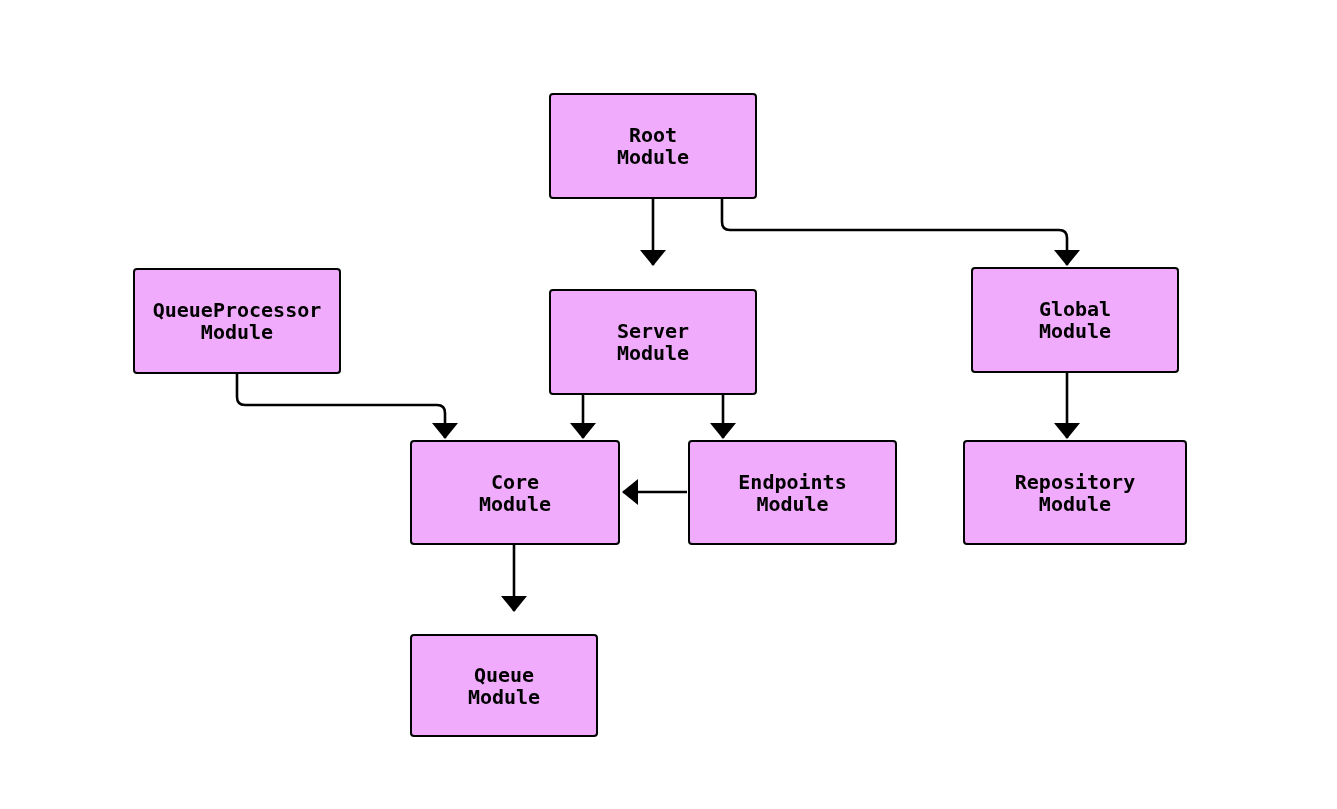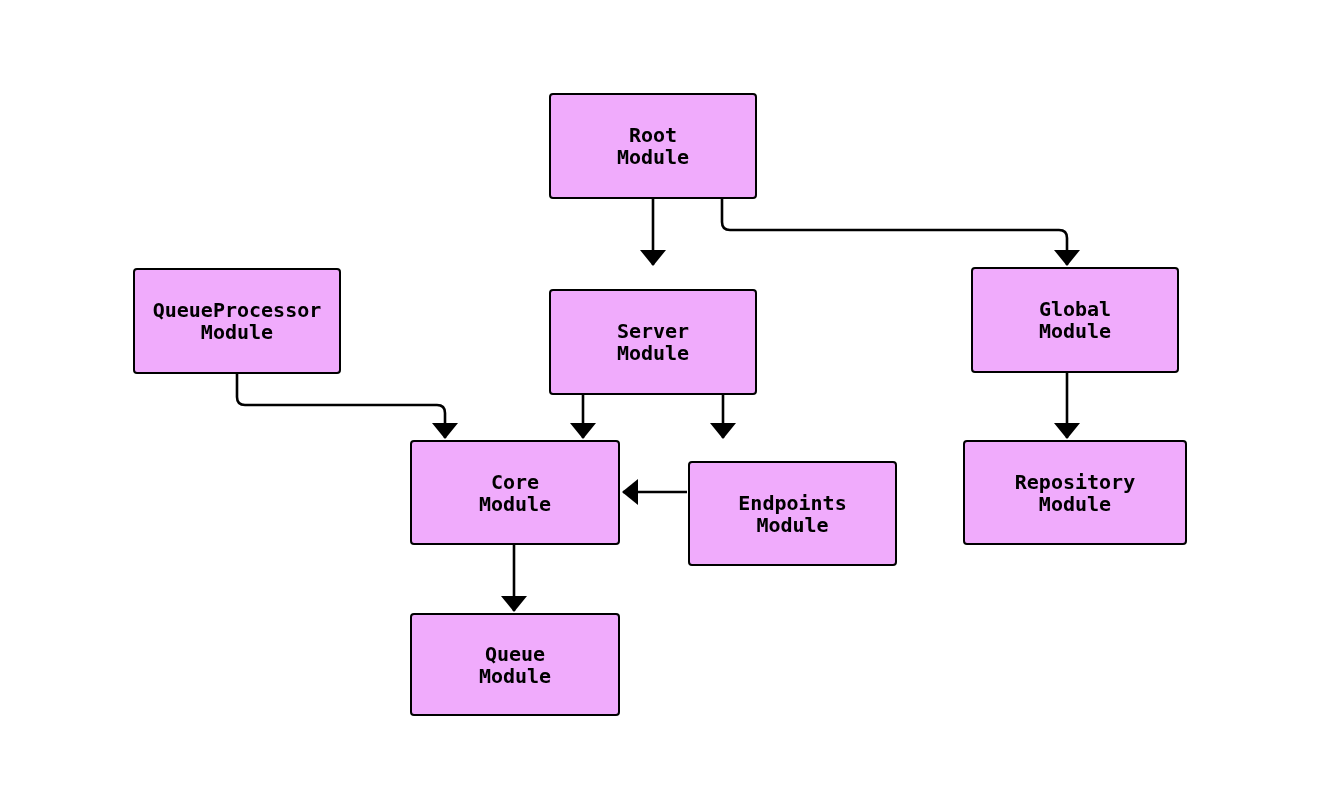"Endpoints" div.node { margin-top: 21px -> none }
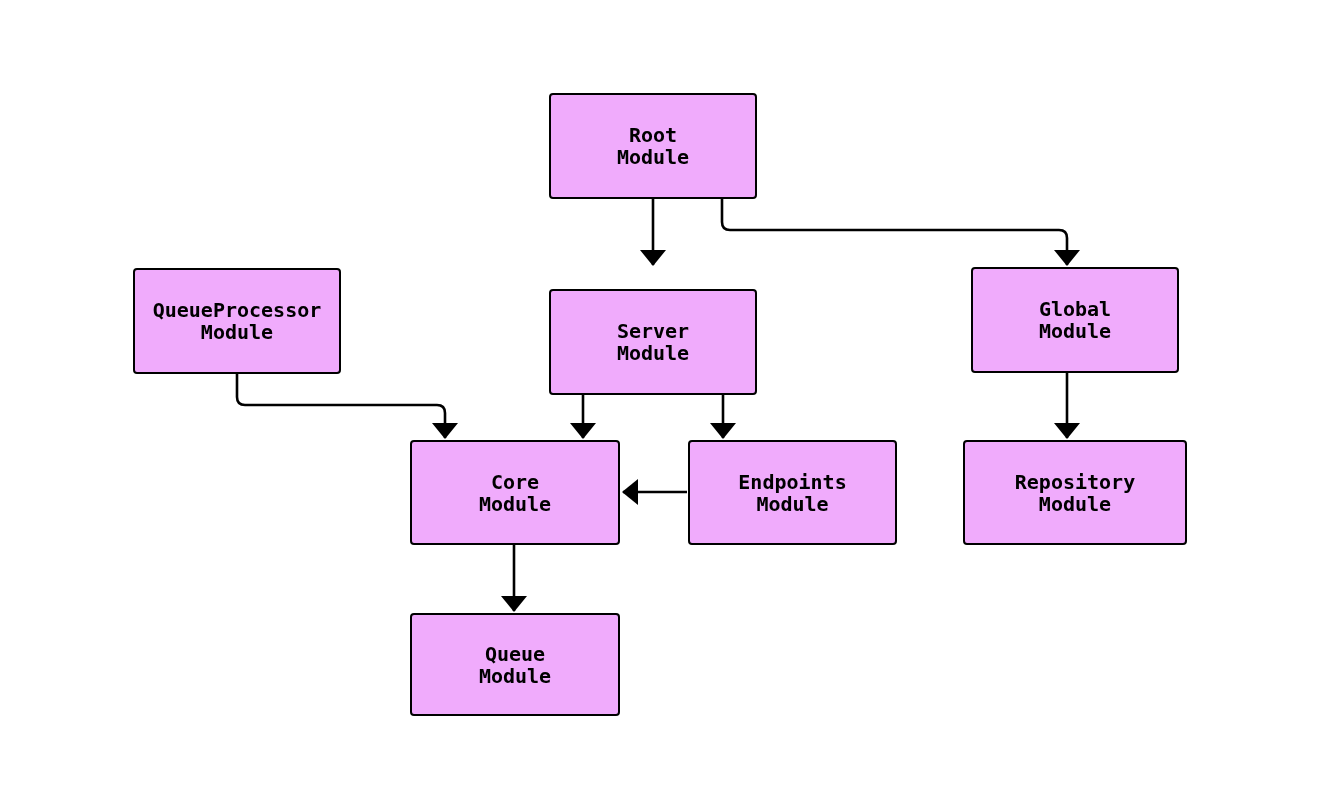"Queue" div.node { top: 613px -> 634px; width: 210px -> 188px }
